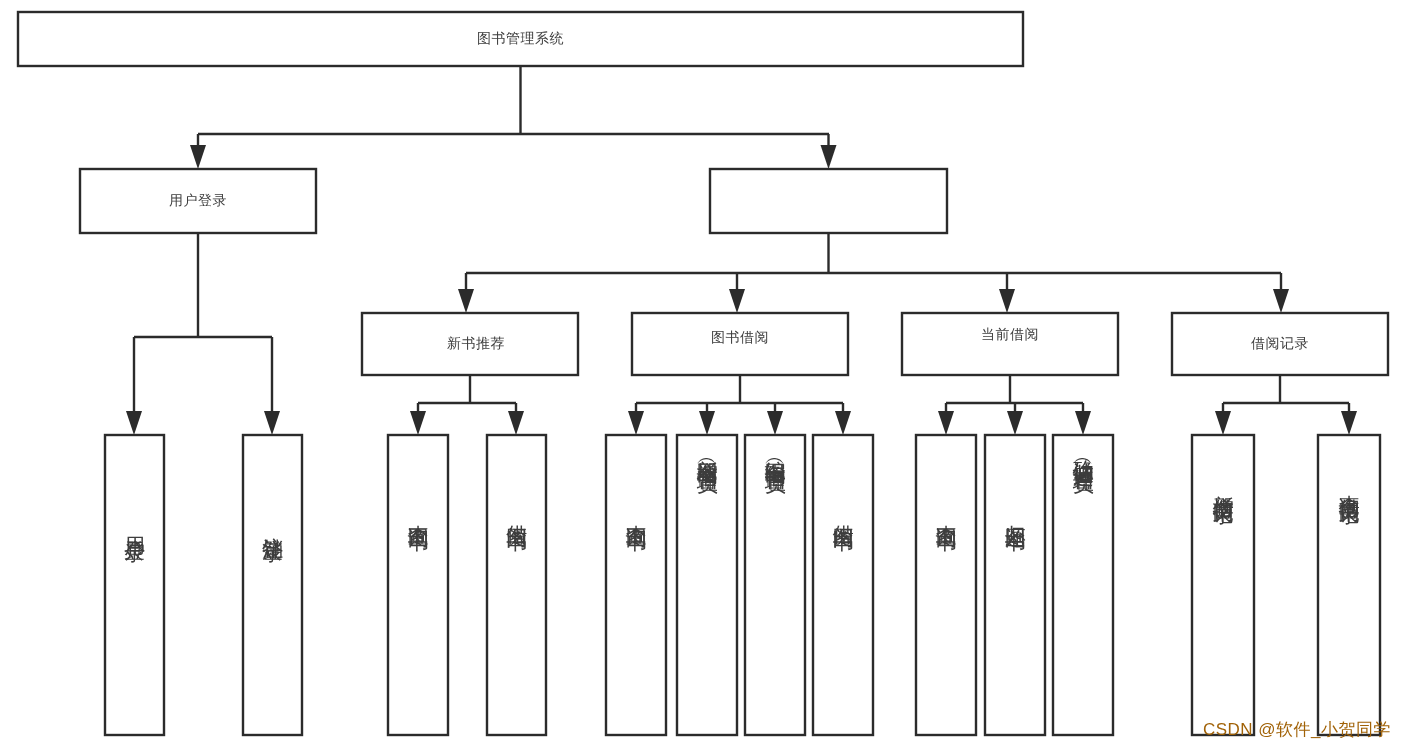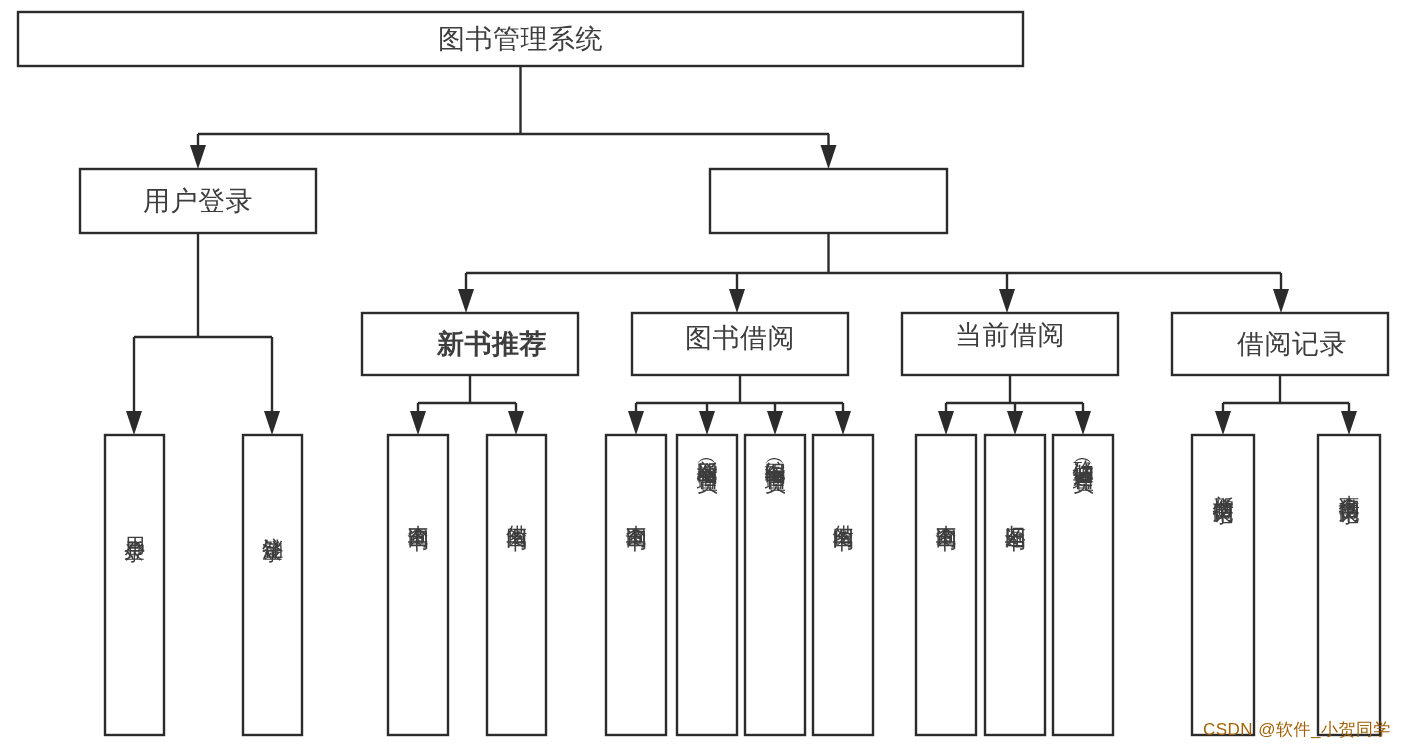"图书管理系统" .htext { font-size: 27px -> 14px }
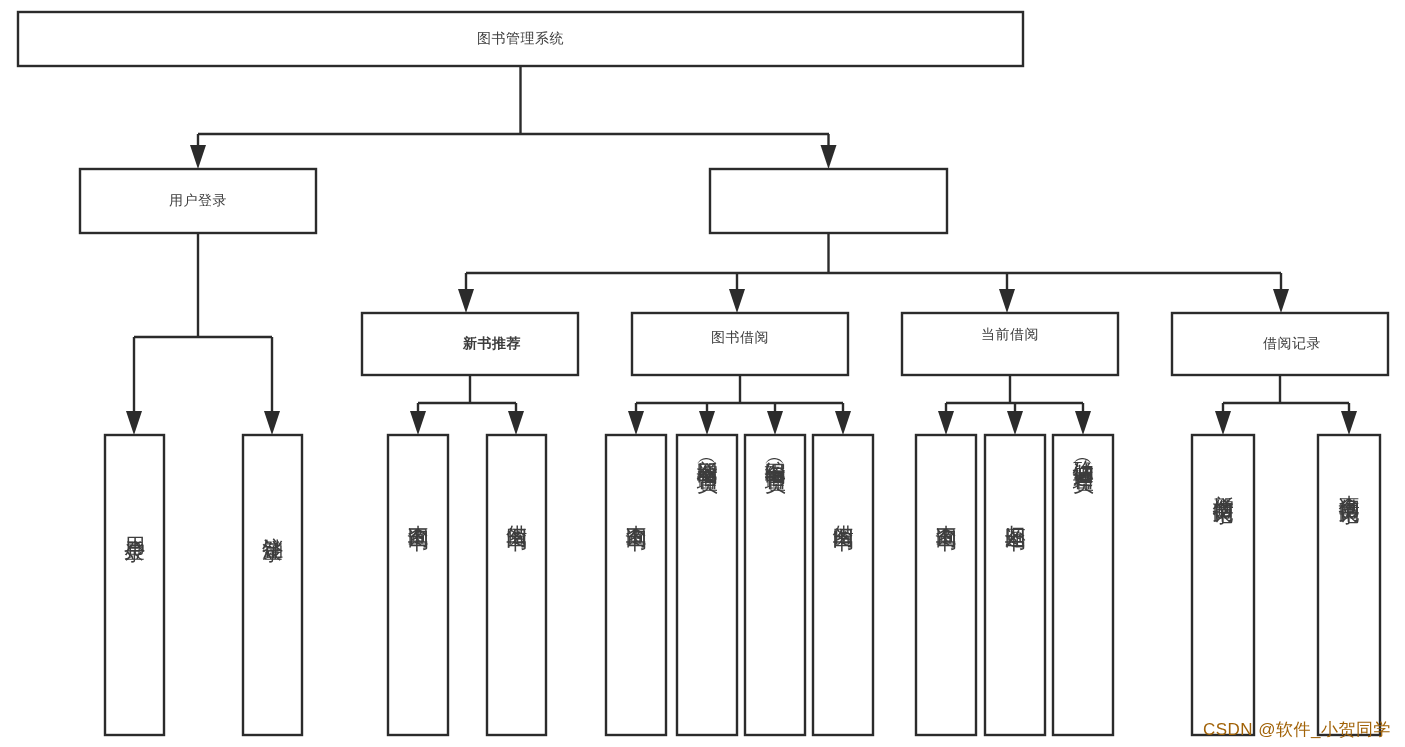"新书推荐" div.htext-wrap { font-weight: bold -> none; left: 384px -> 368px }
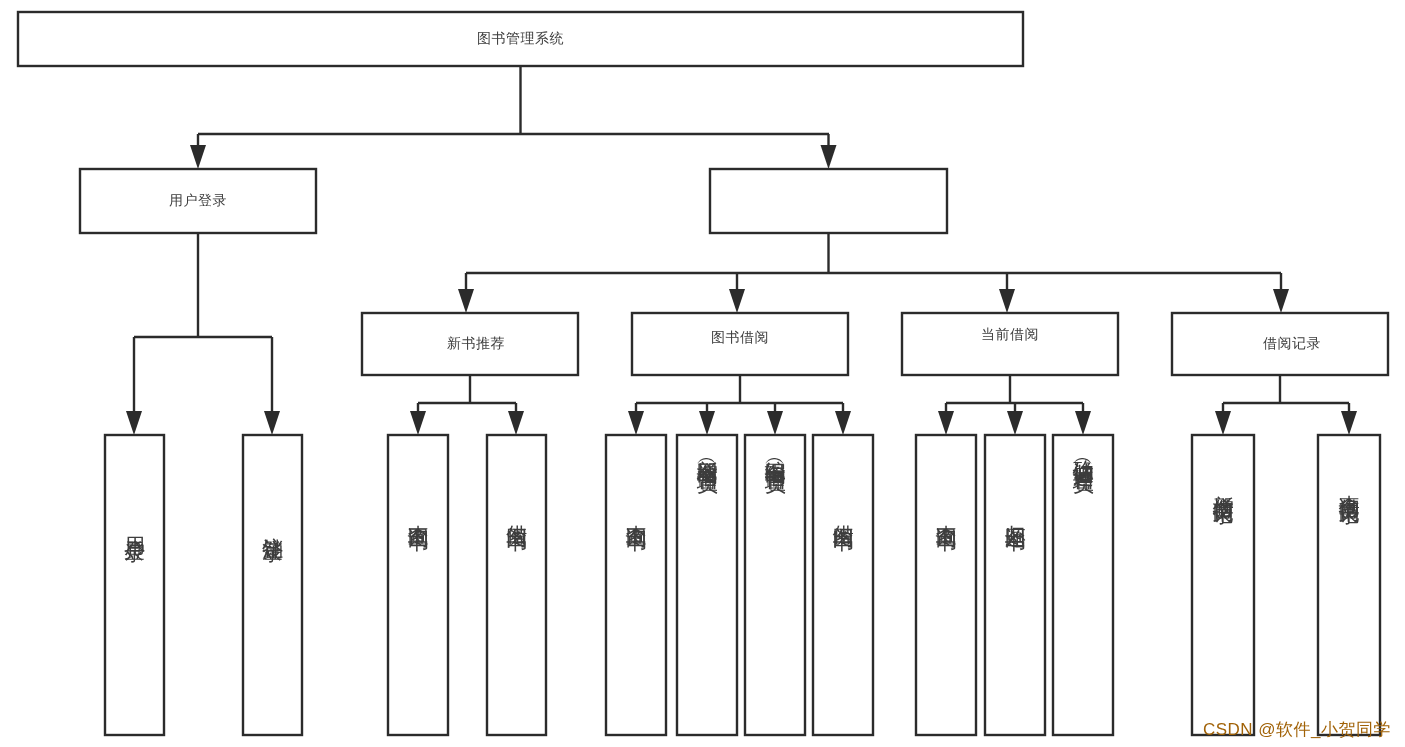"借阅记录" div.htext-wrap { padding-left: 12px -> none }
